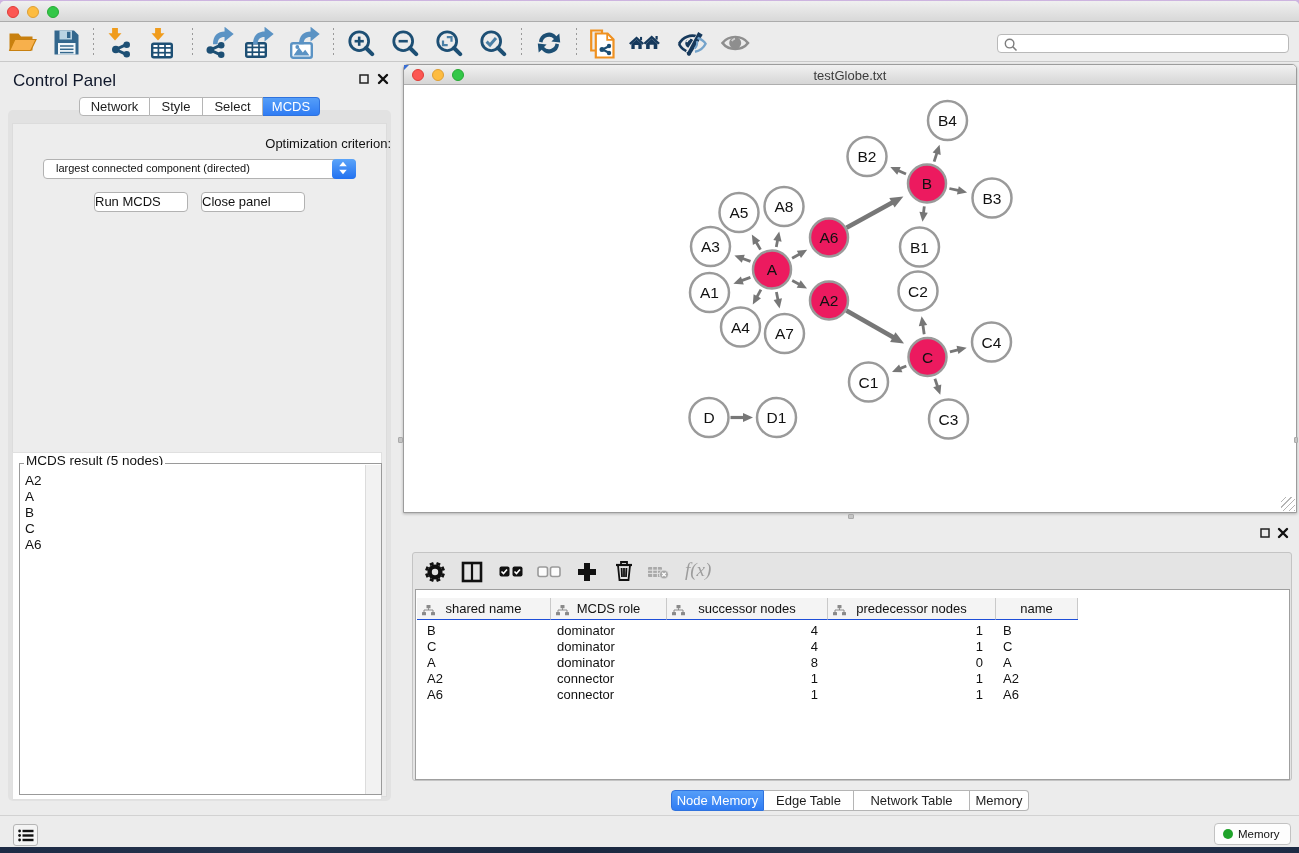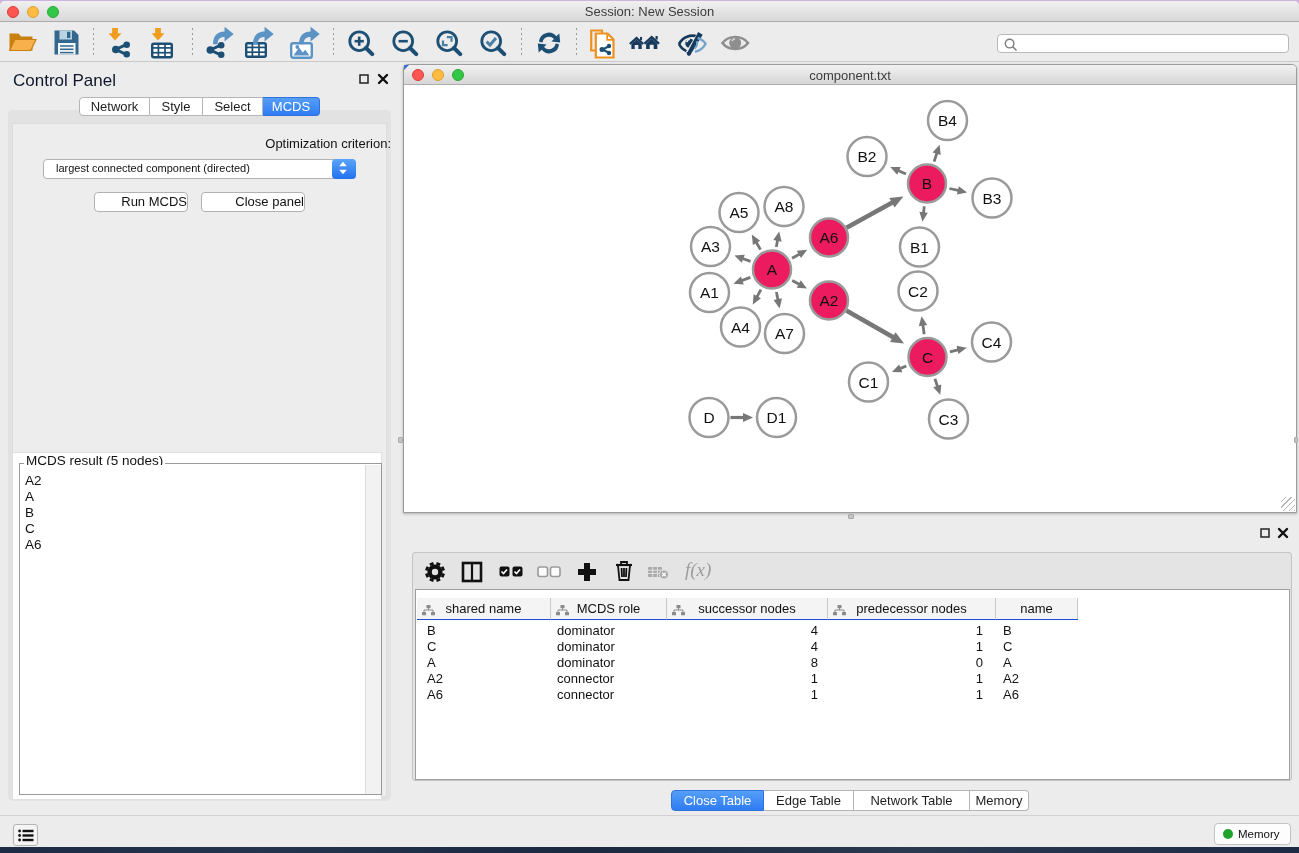"Session: New Session" div.t { html: <div>Session: New Session</div> -> none }
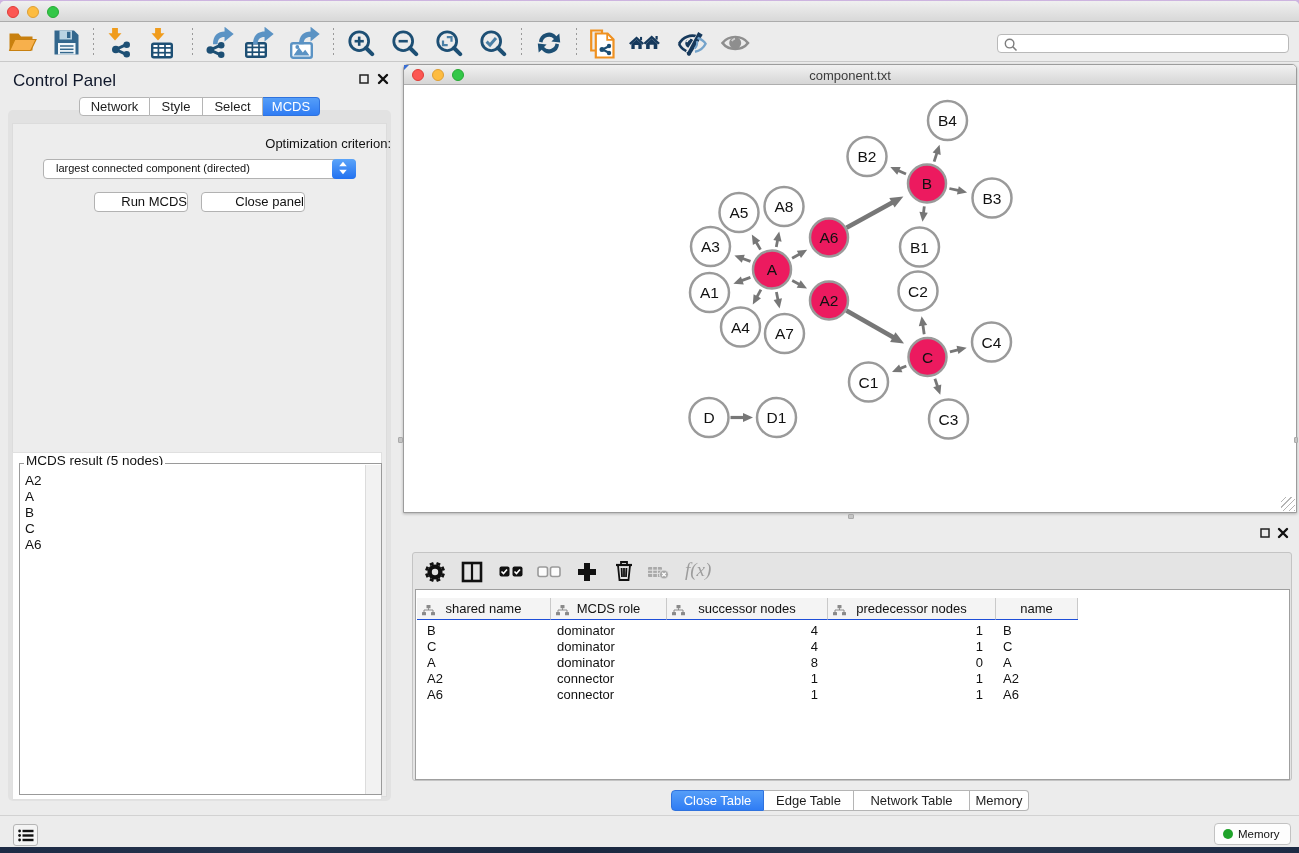"component.txt" div.t { text: component.txt -> testGlobe.txt }
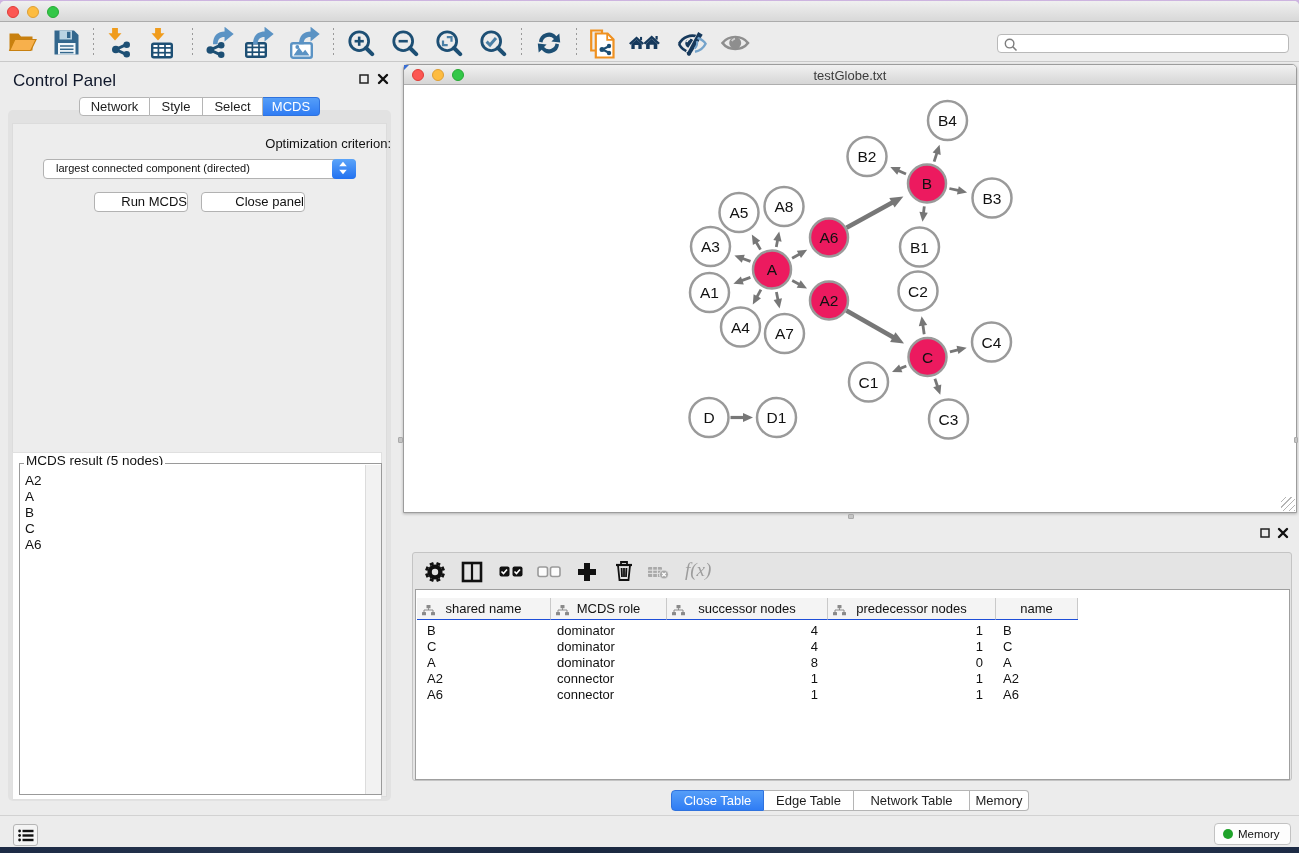"Run MCDS" .btn { text-align: right -> left }
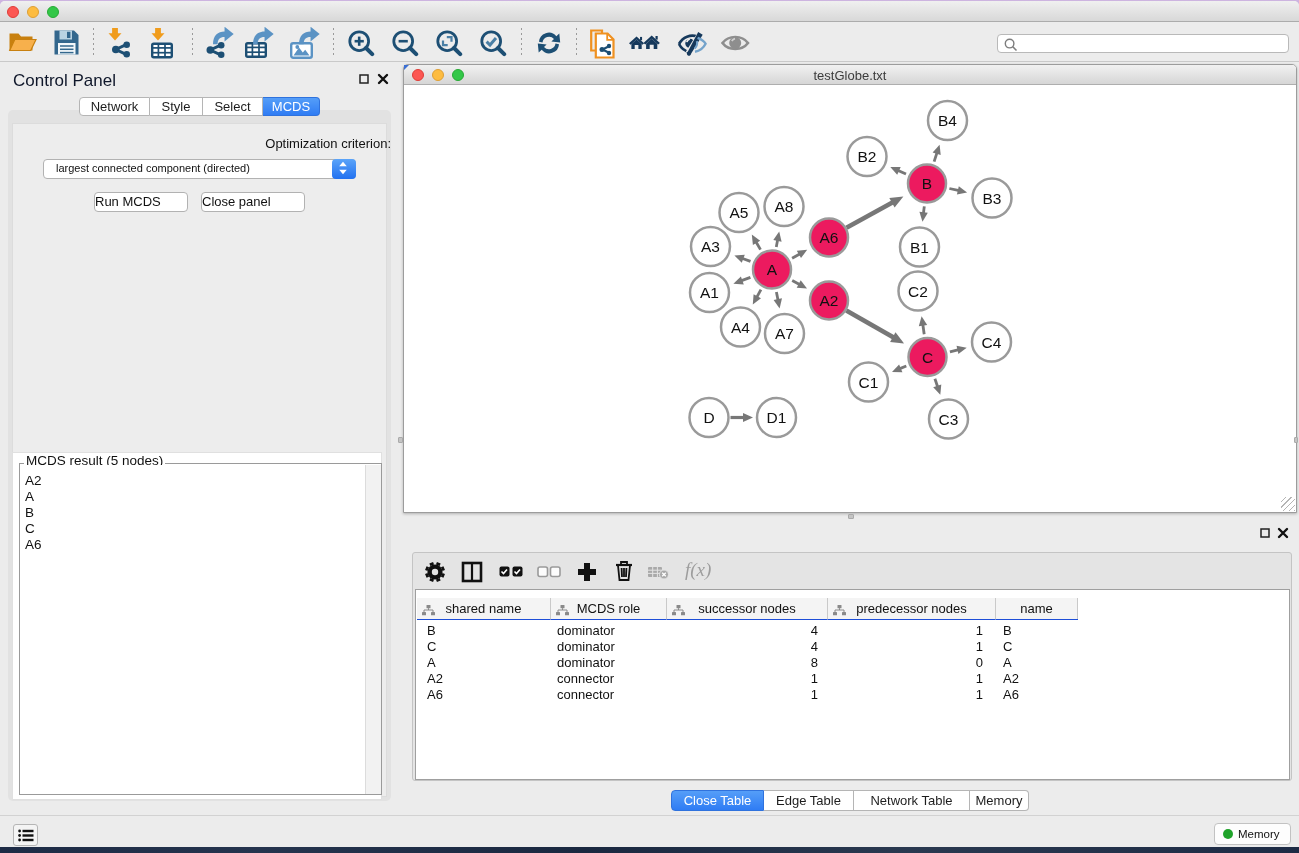"Close Table" div.tab { text: Close Table -> Node Memory }
